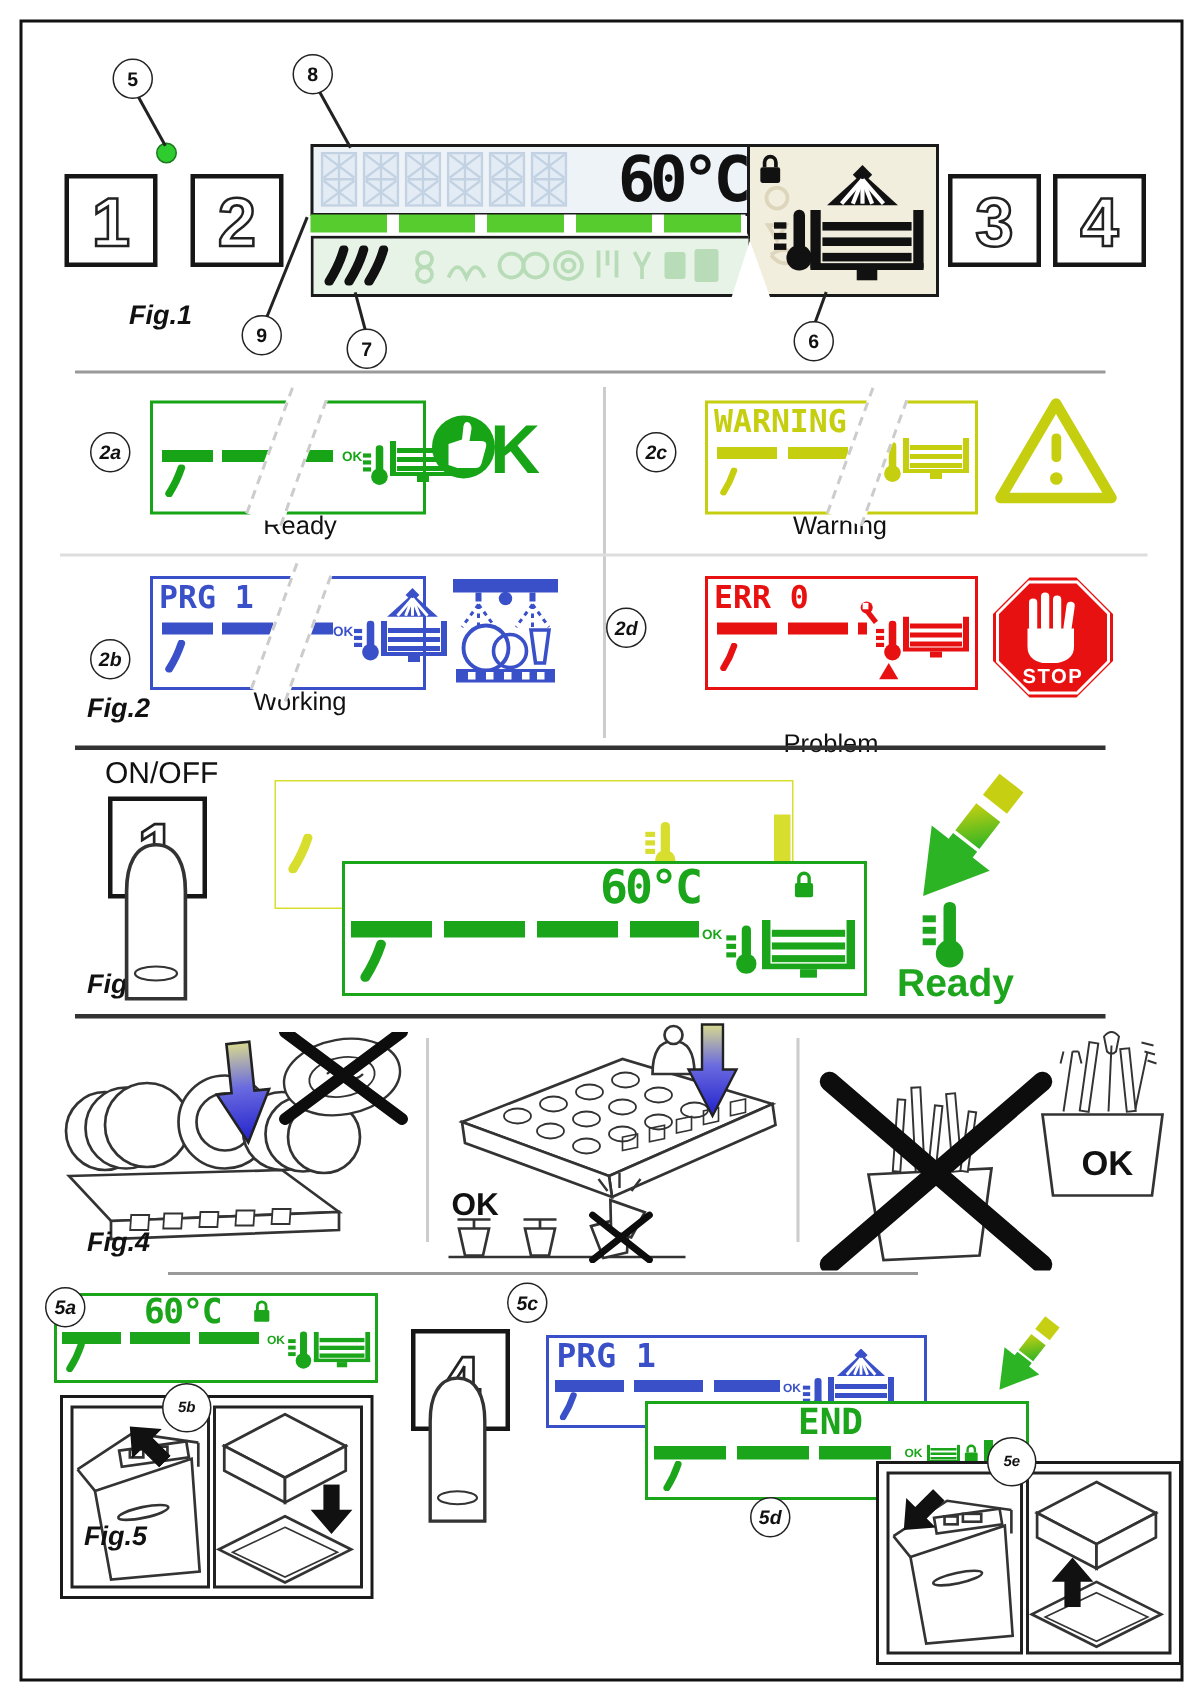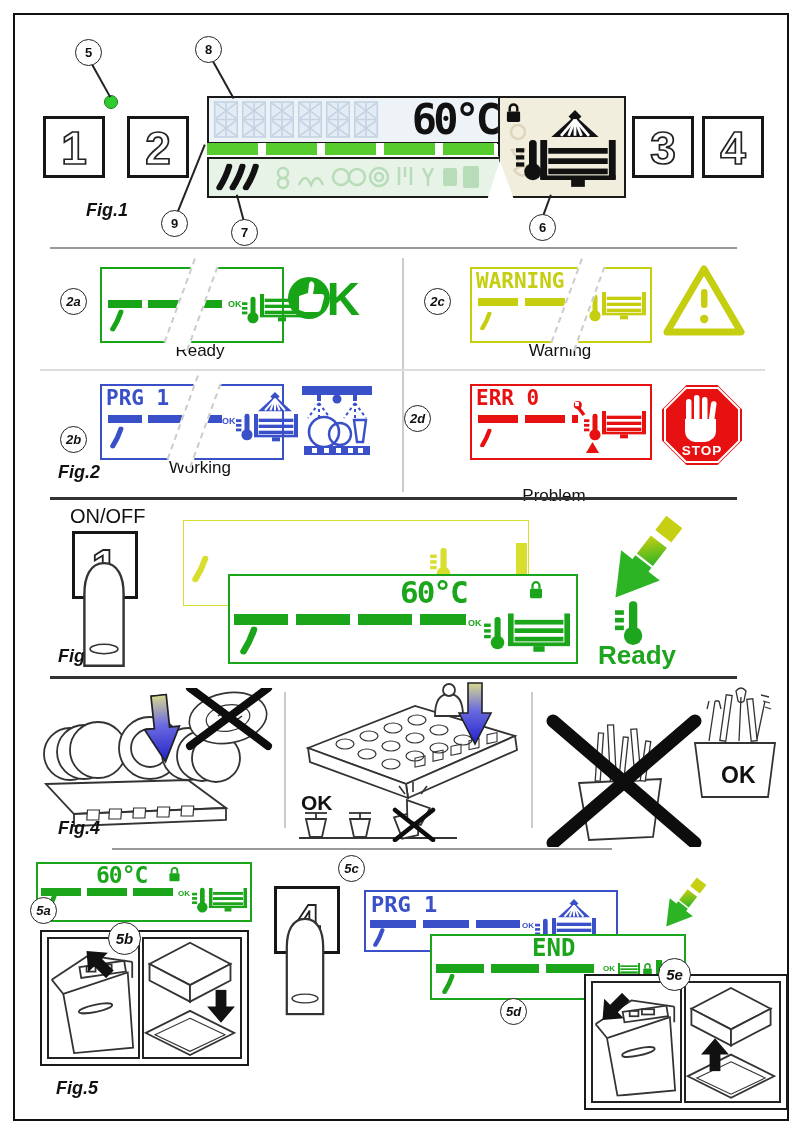"5a" div.co { top: 897px -> 858px }
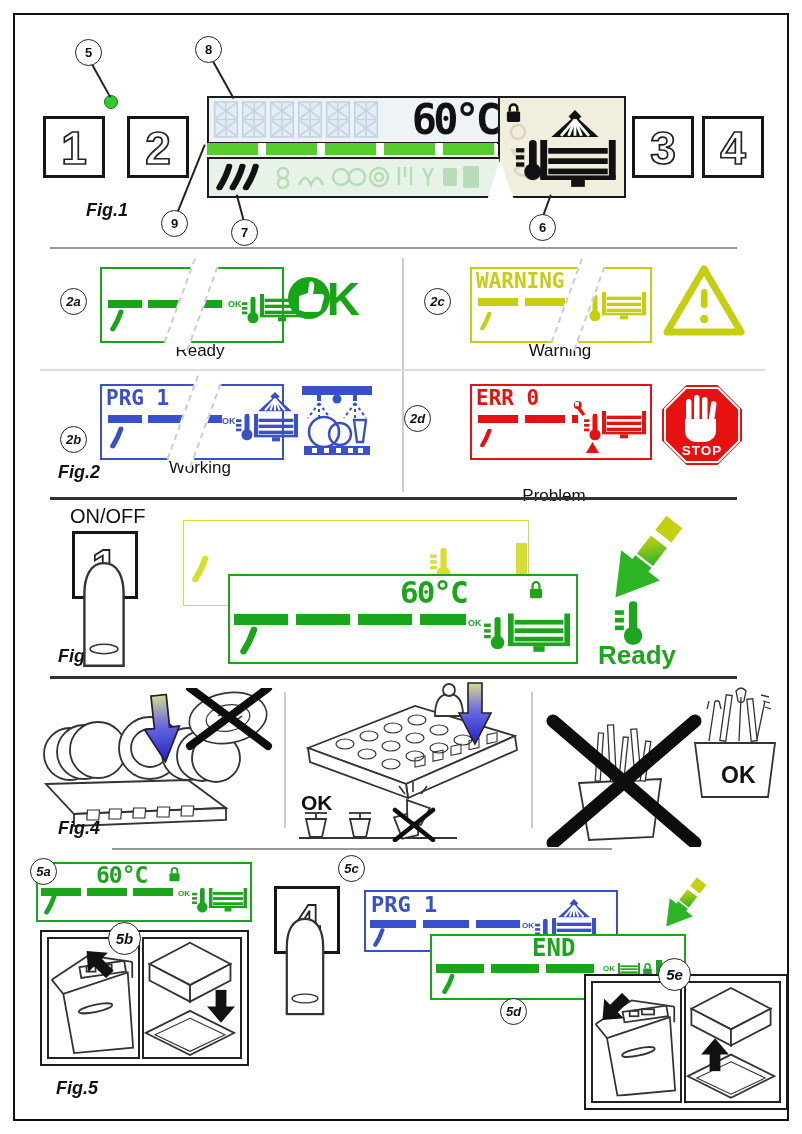"5b" .co.big { font-size: 15px -> 10px }
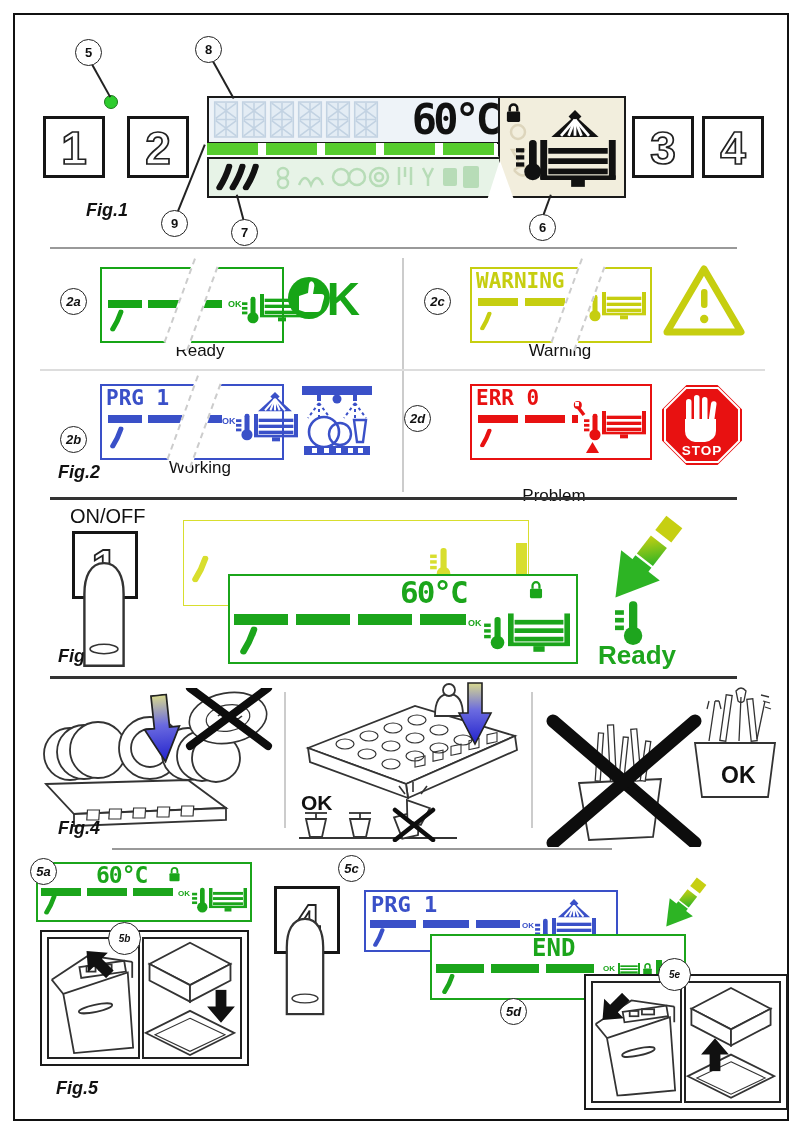"Fig.5" div.figlabel { top: 1078px -> 1014px }
